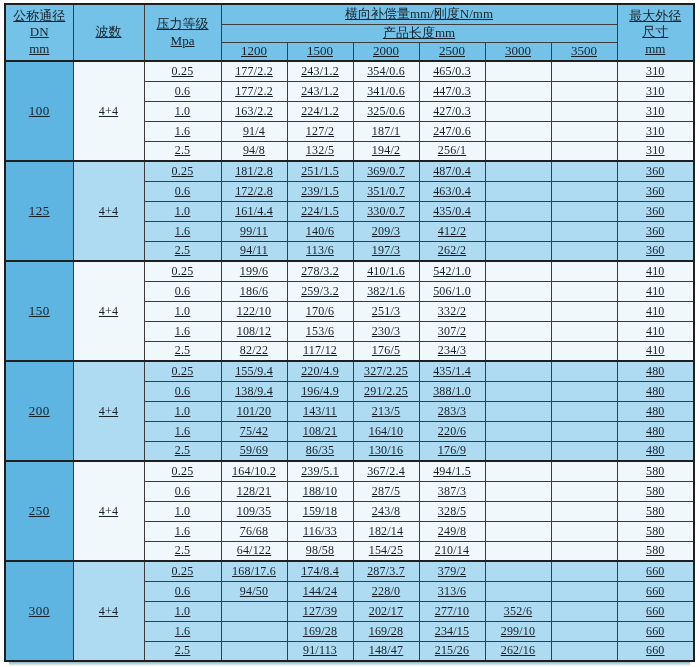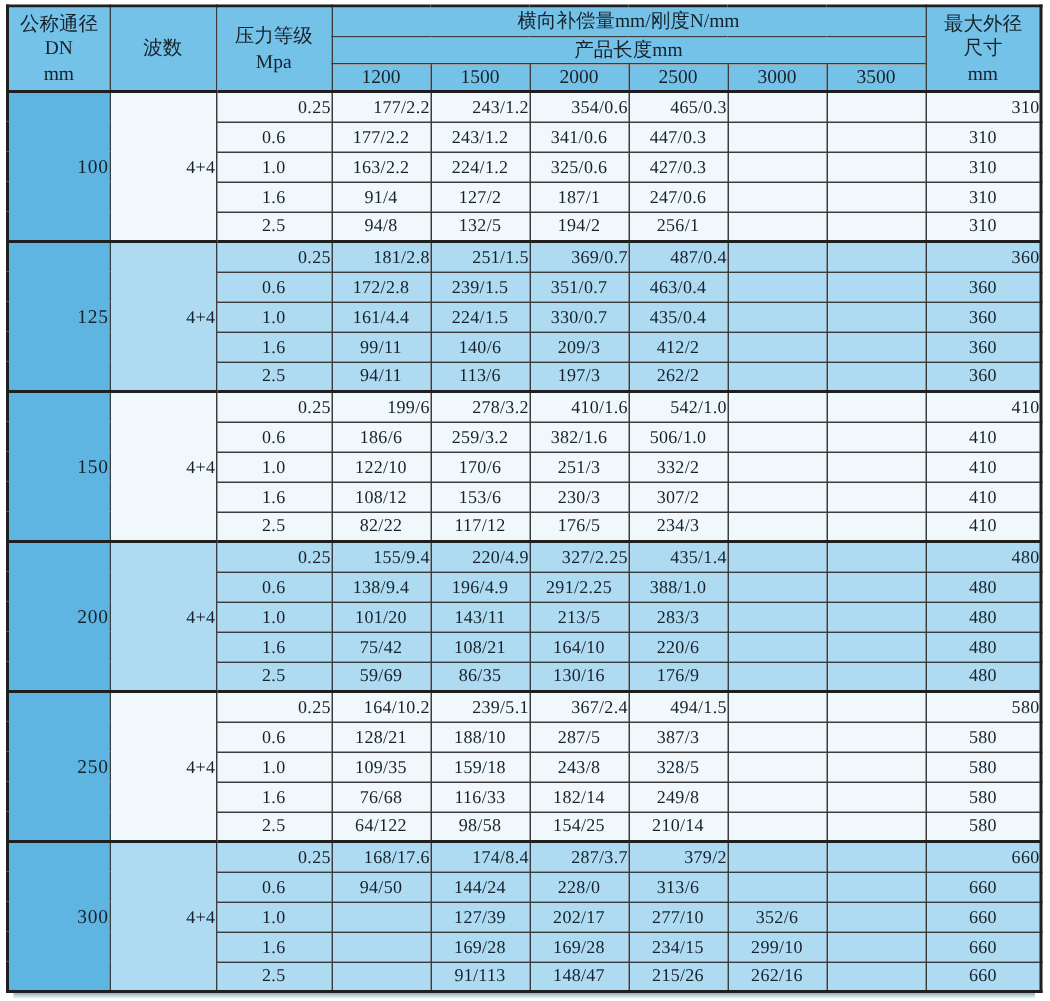"公称通径" table.spec { text-decoration: none -> underline }
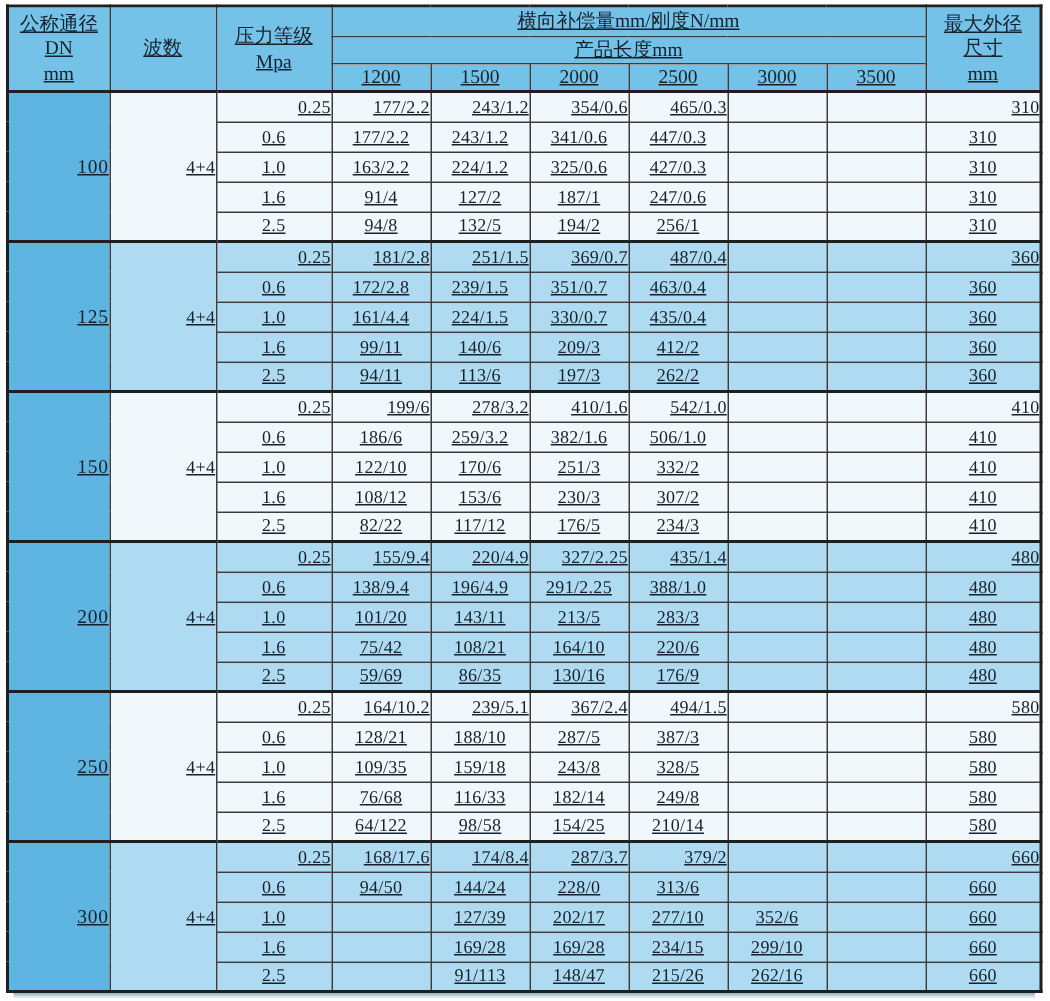"0.25" tr.group-start td { text-align: right -> none }
